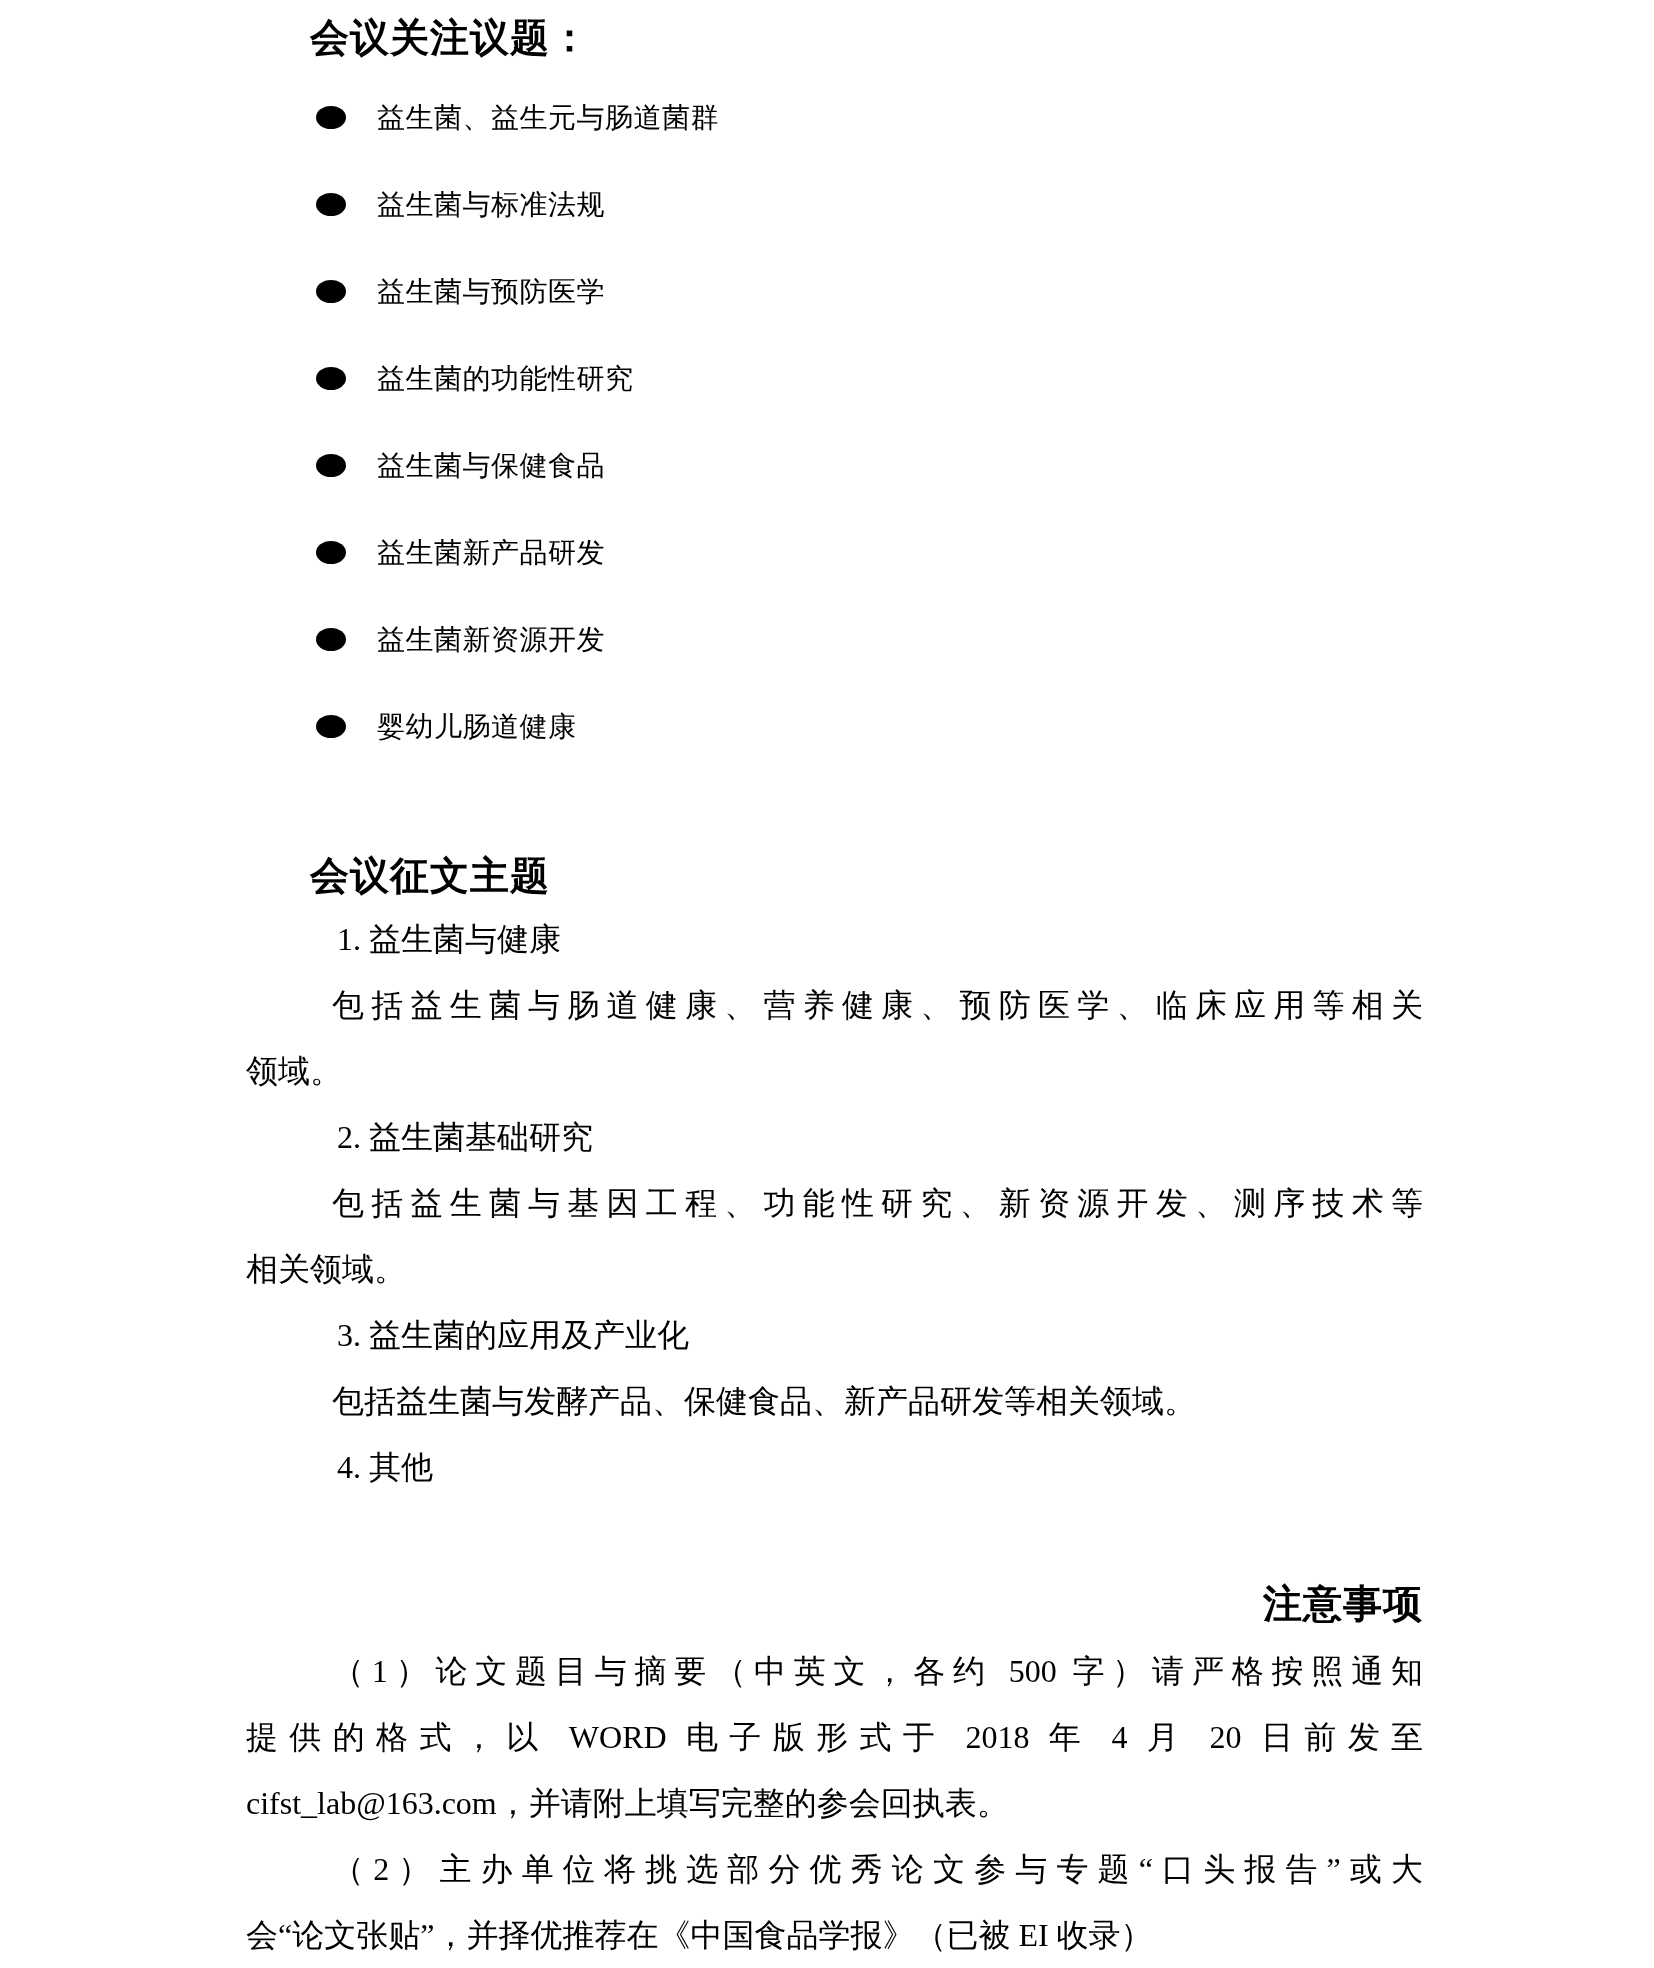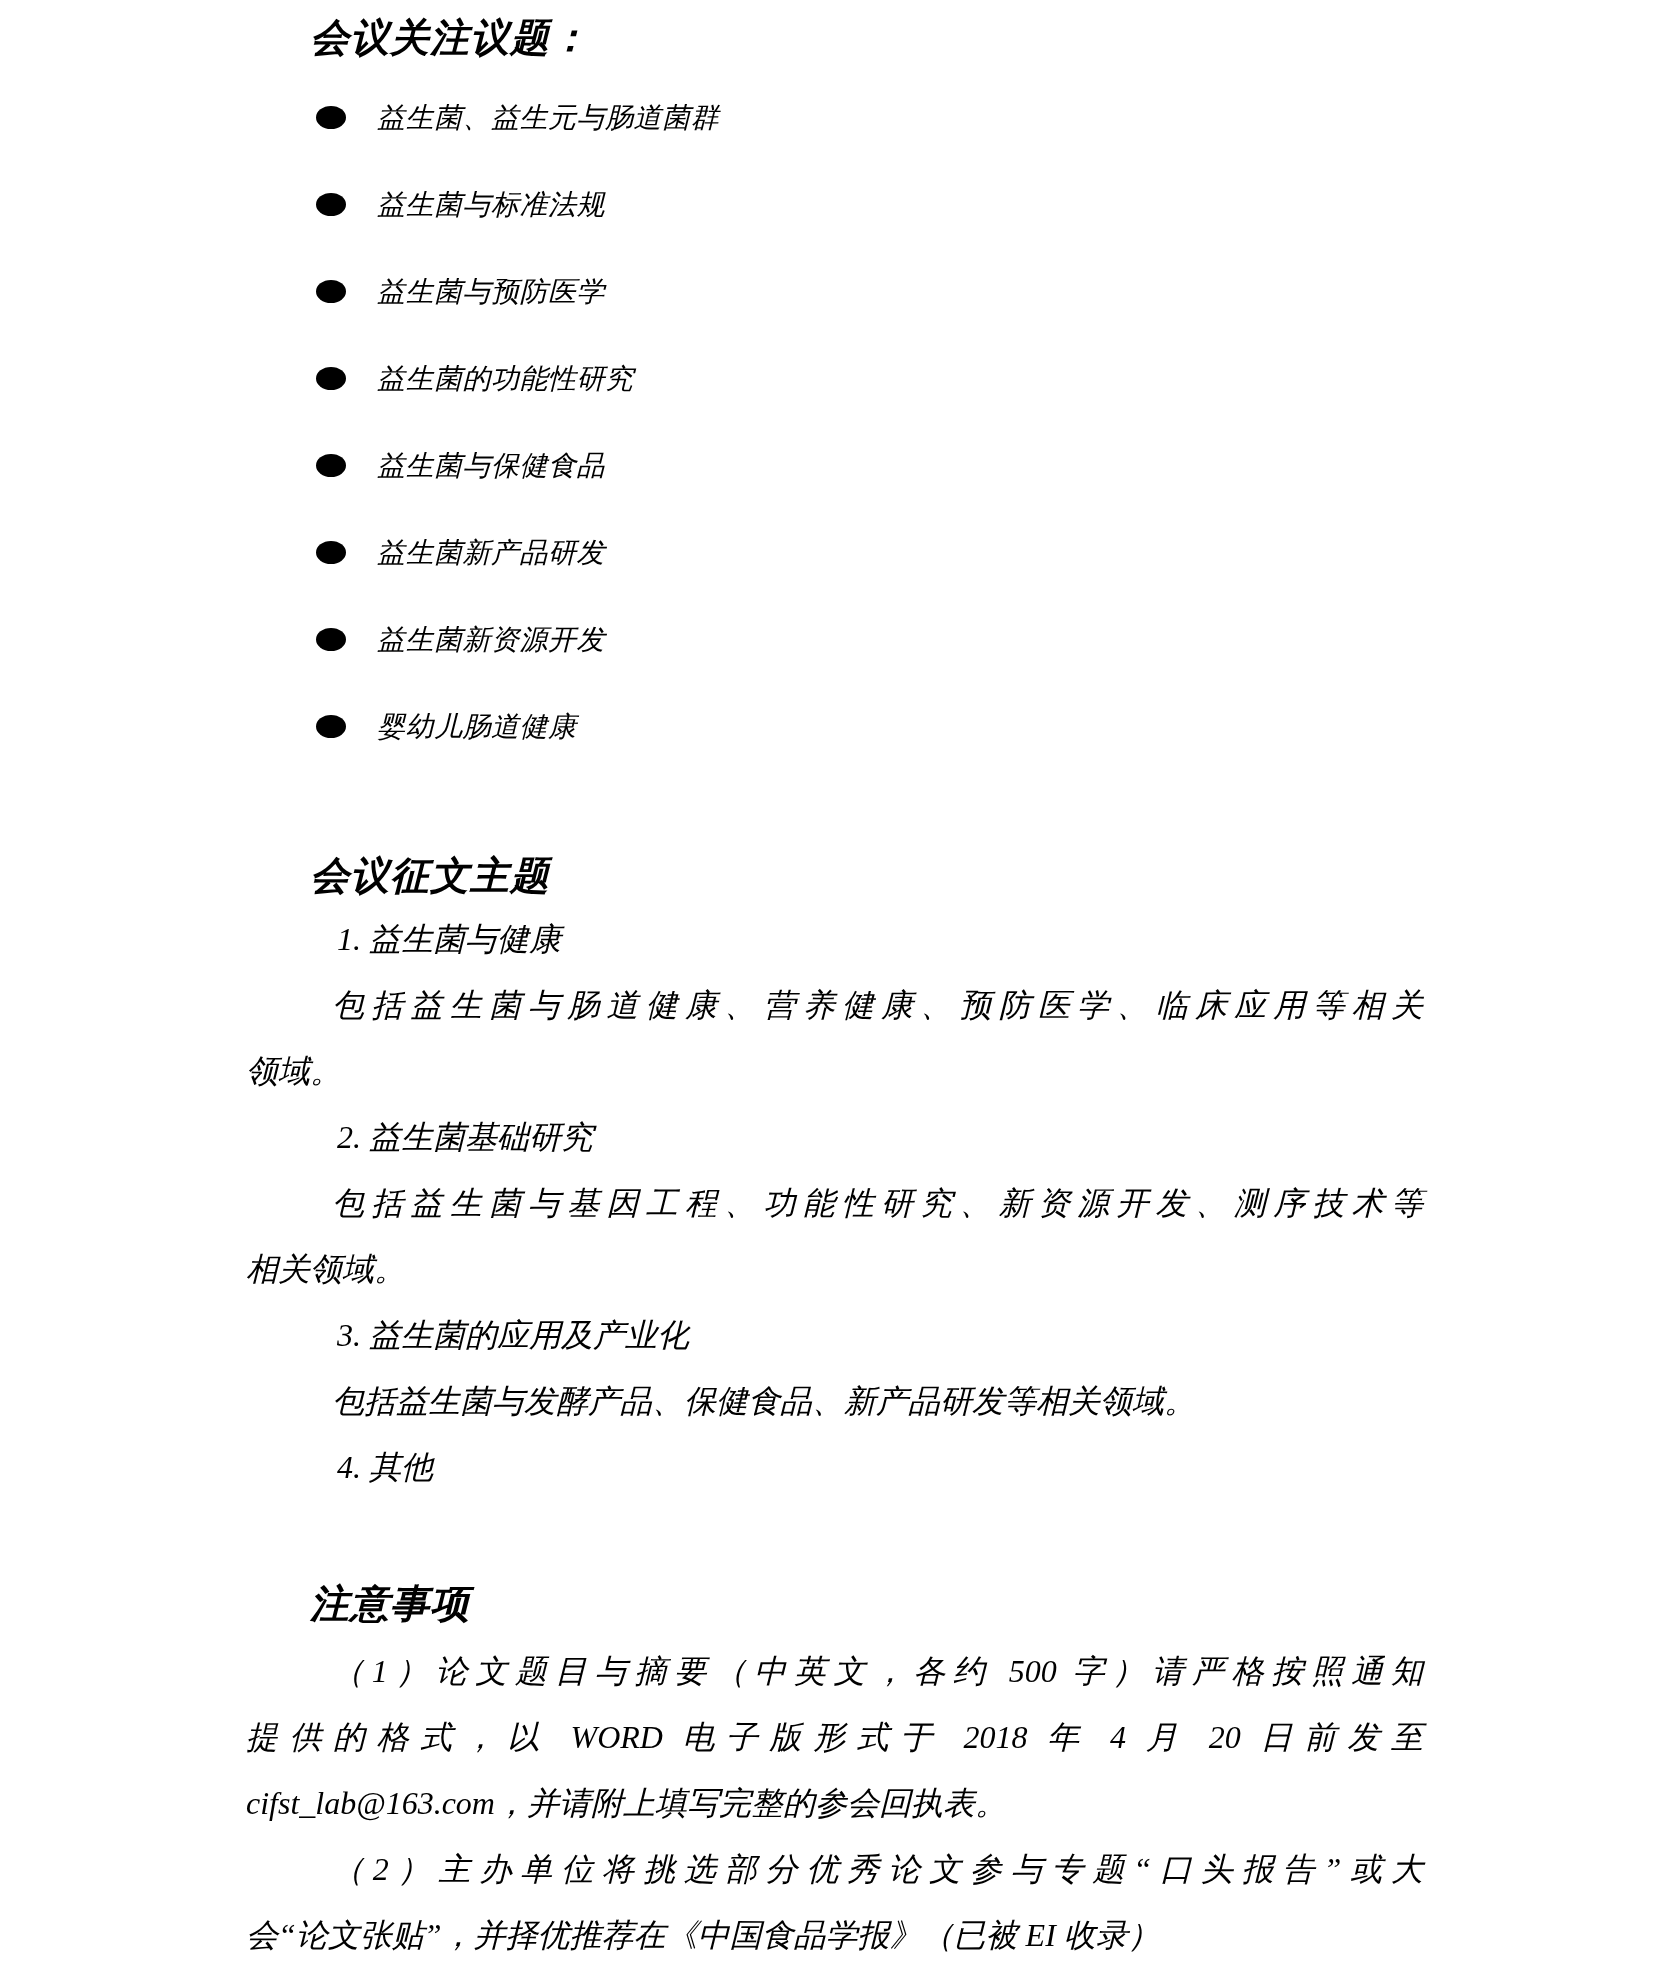"会议关注议题：" .content { font-style: italic -> none }
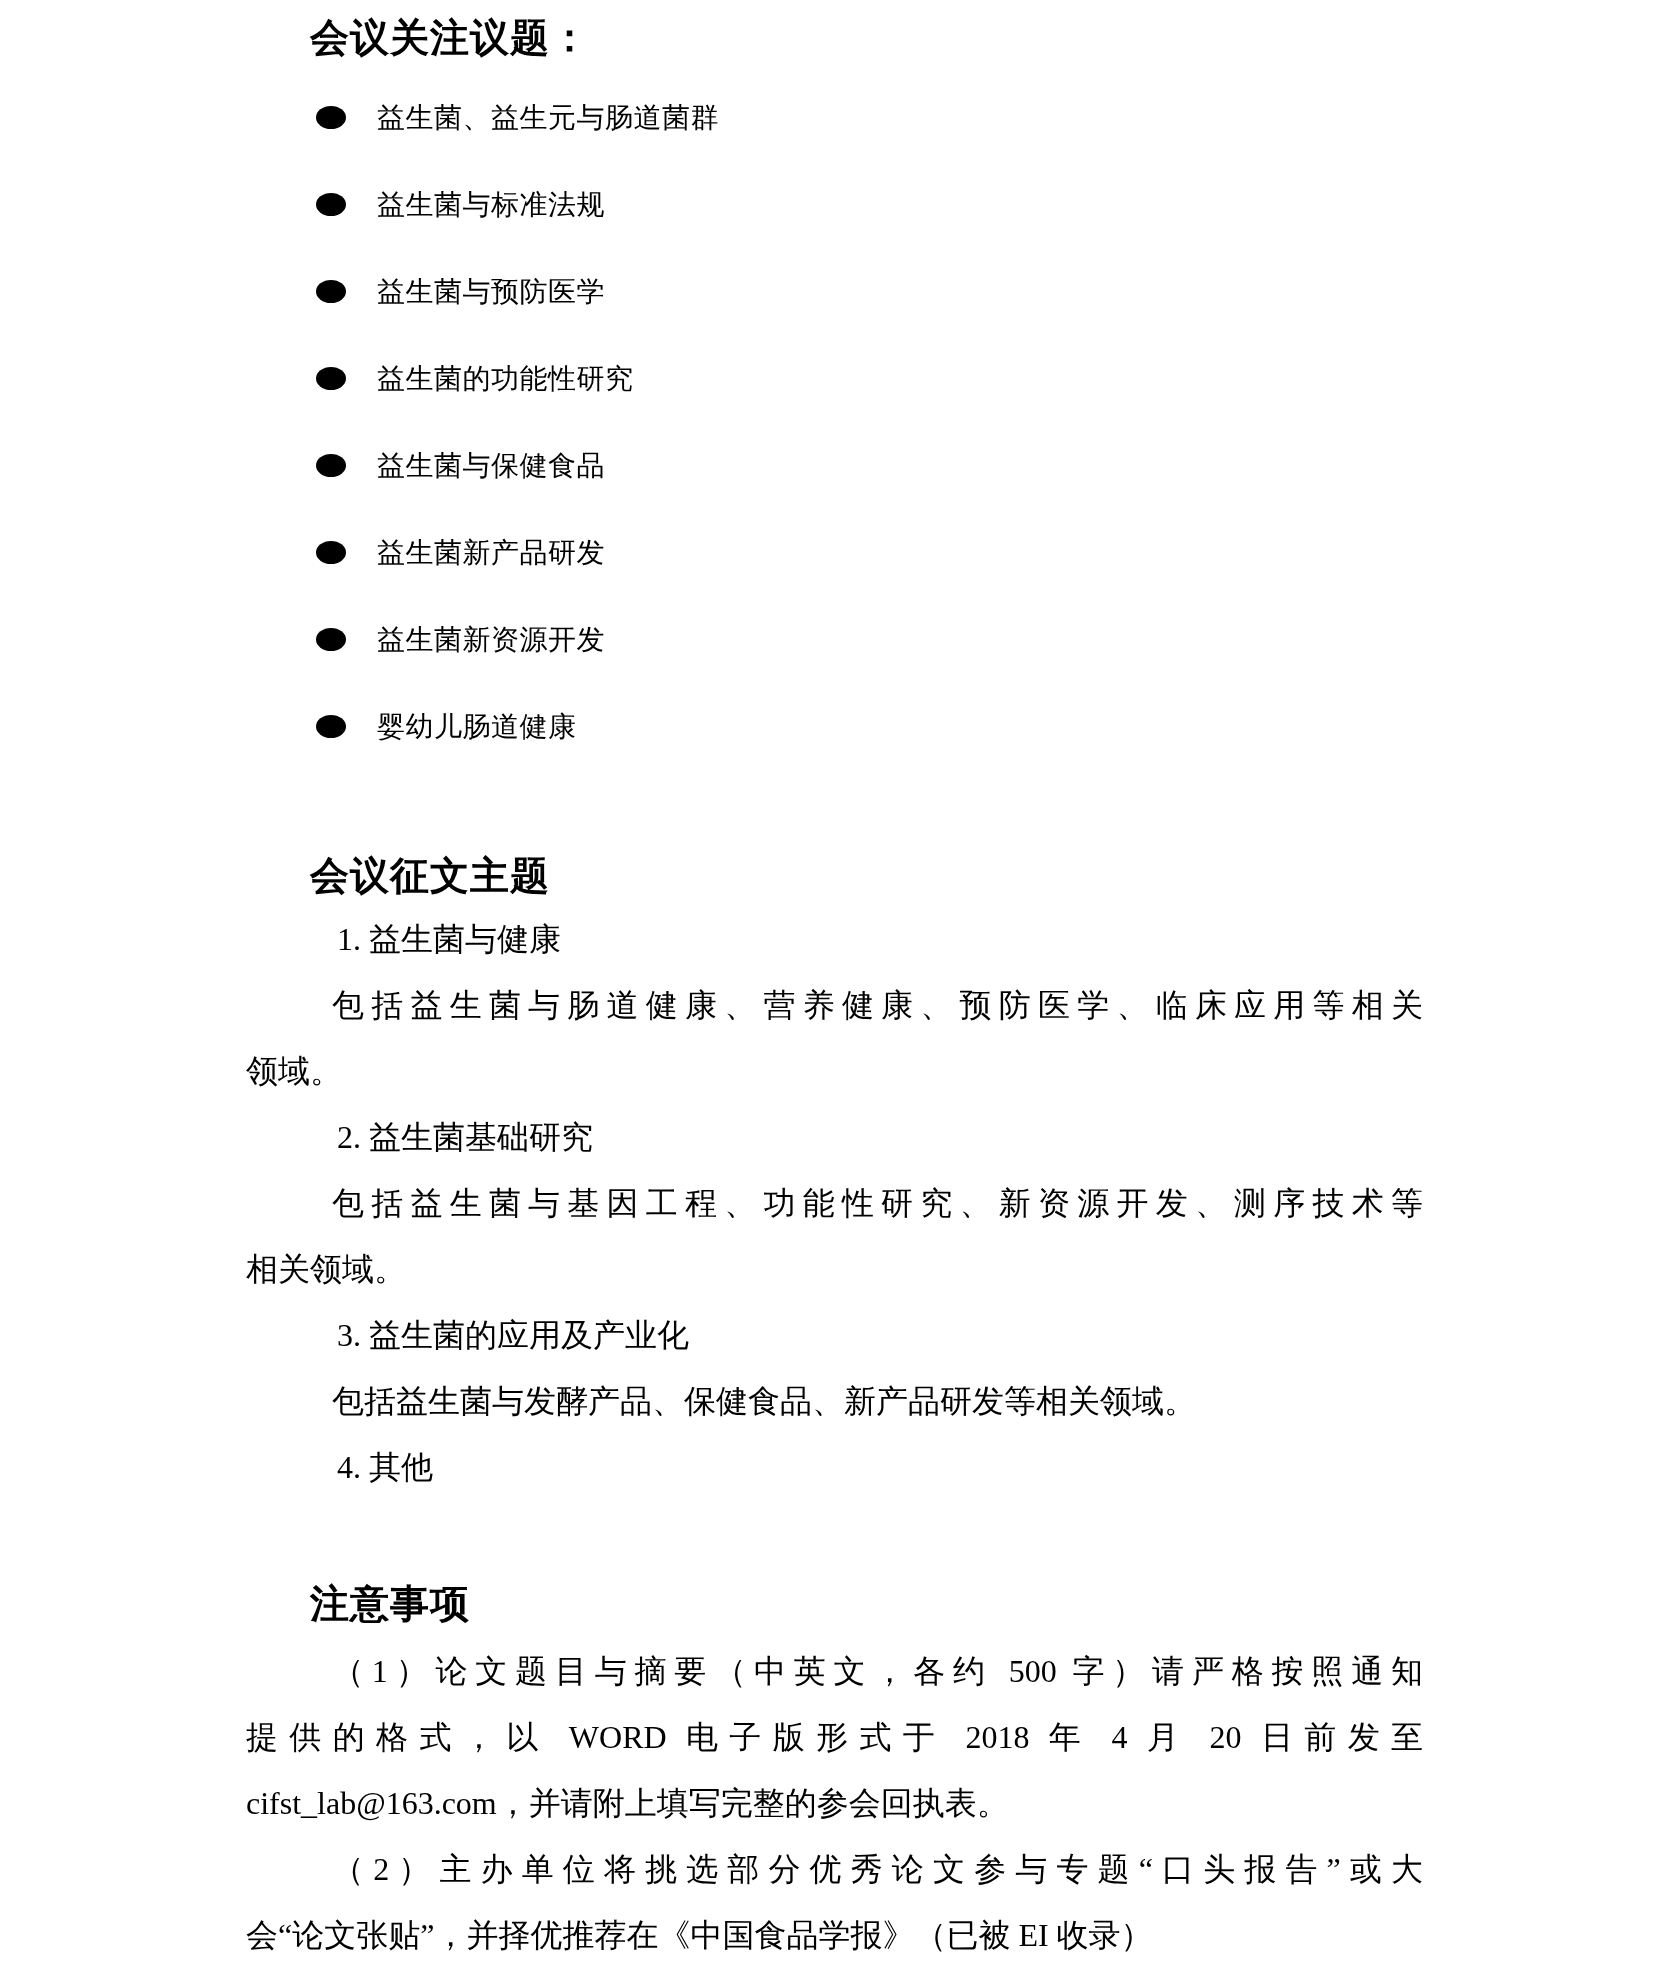"注意事项" .notes-heading { text-align: none -> right }
